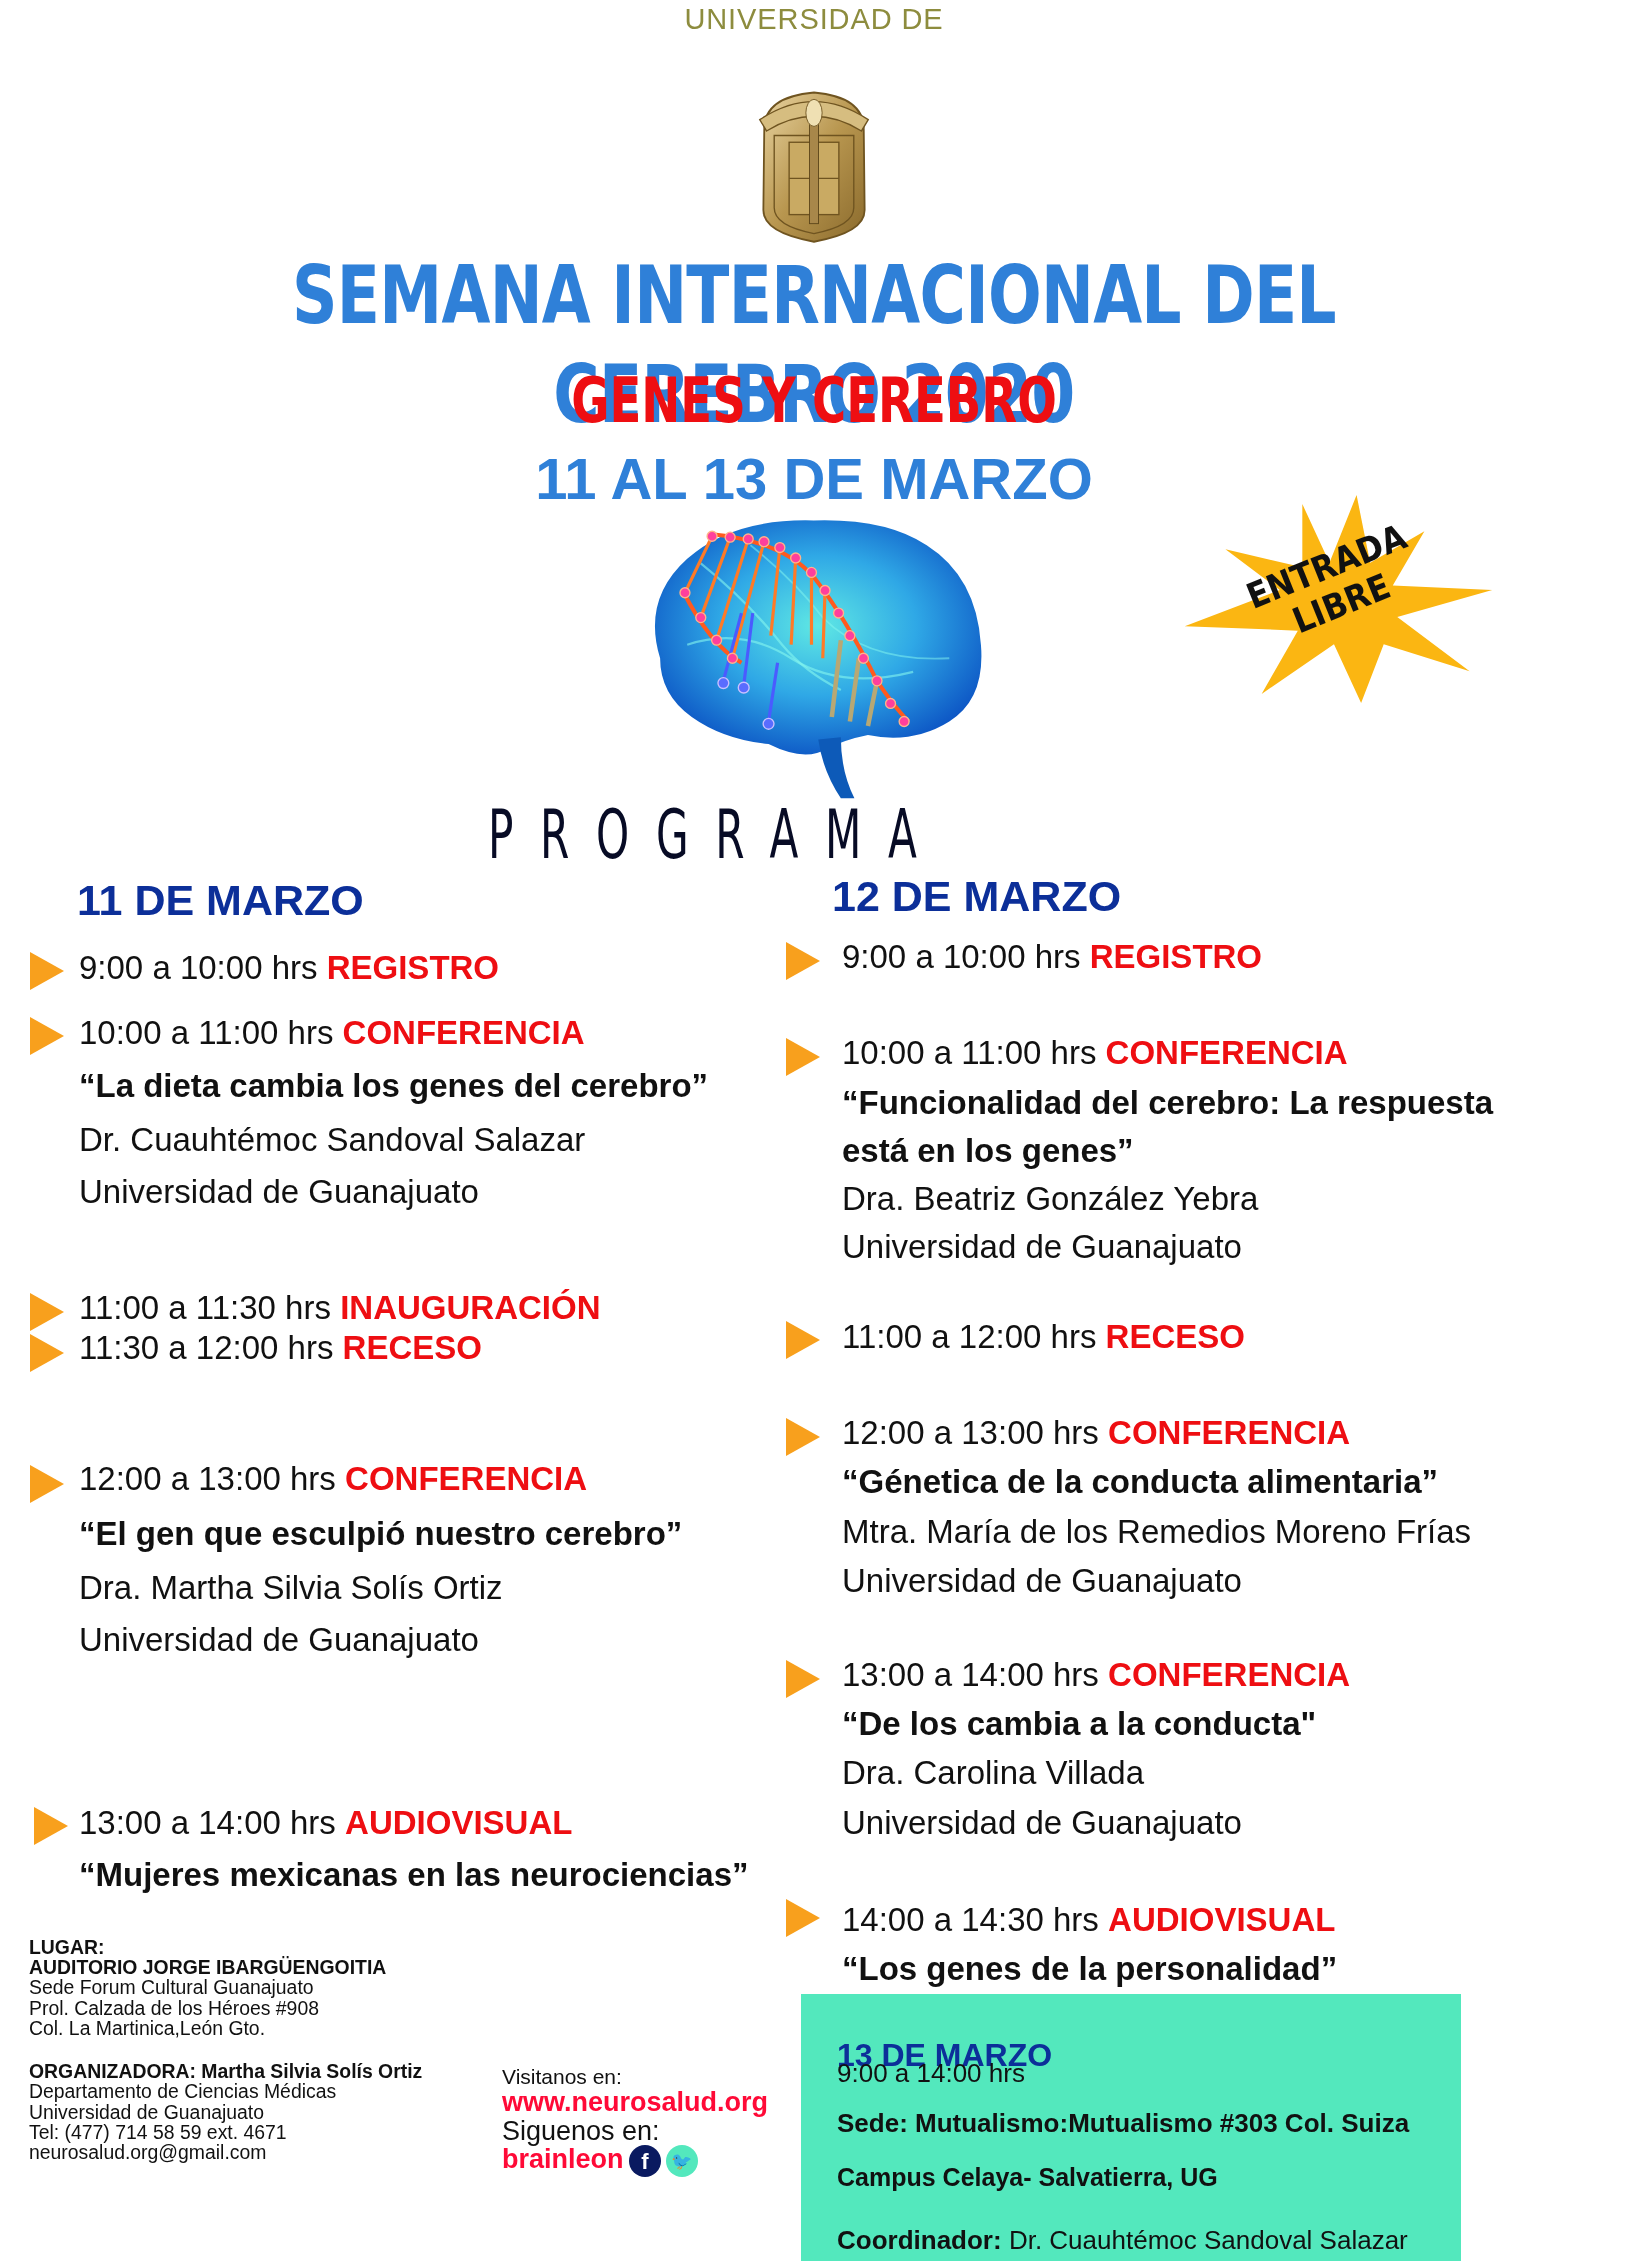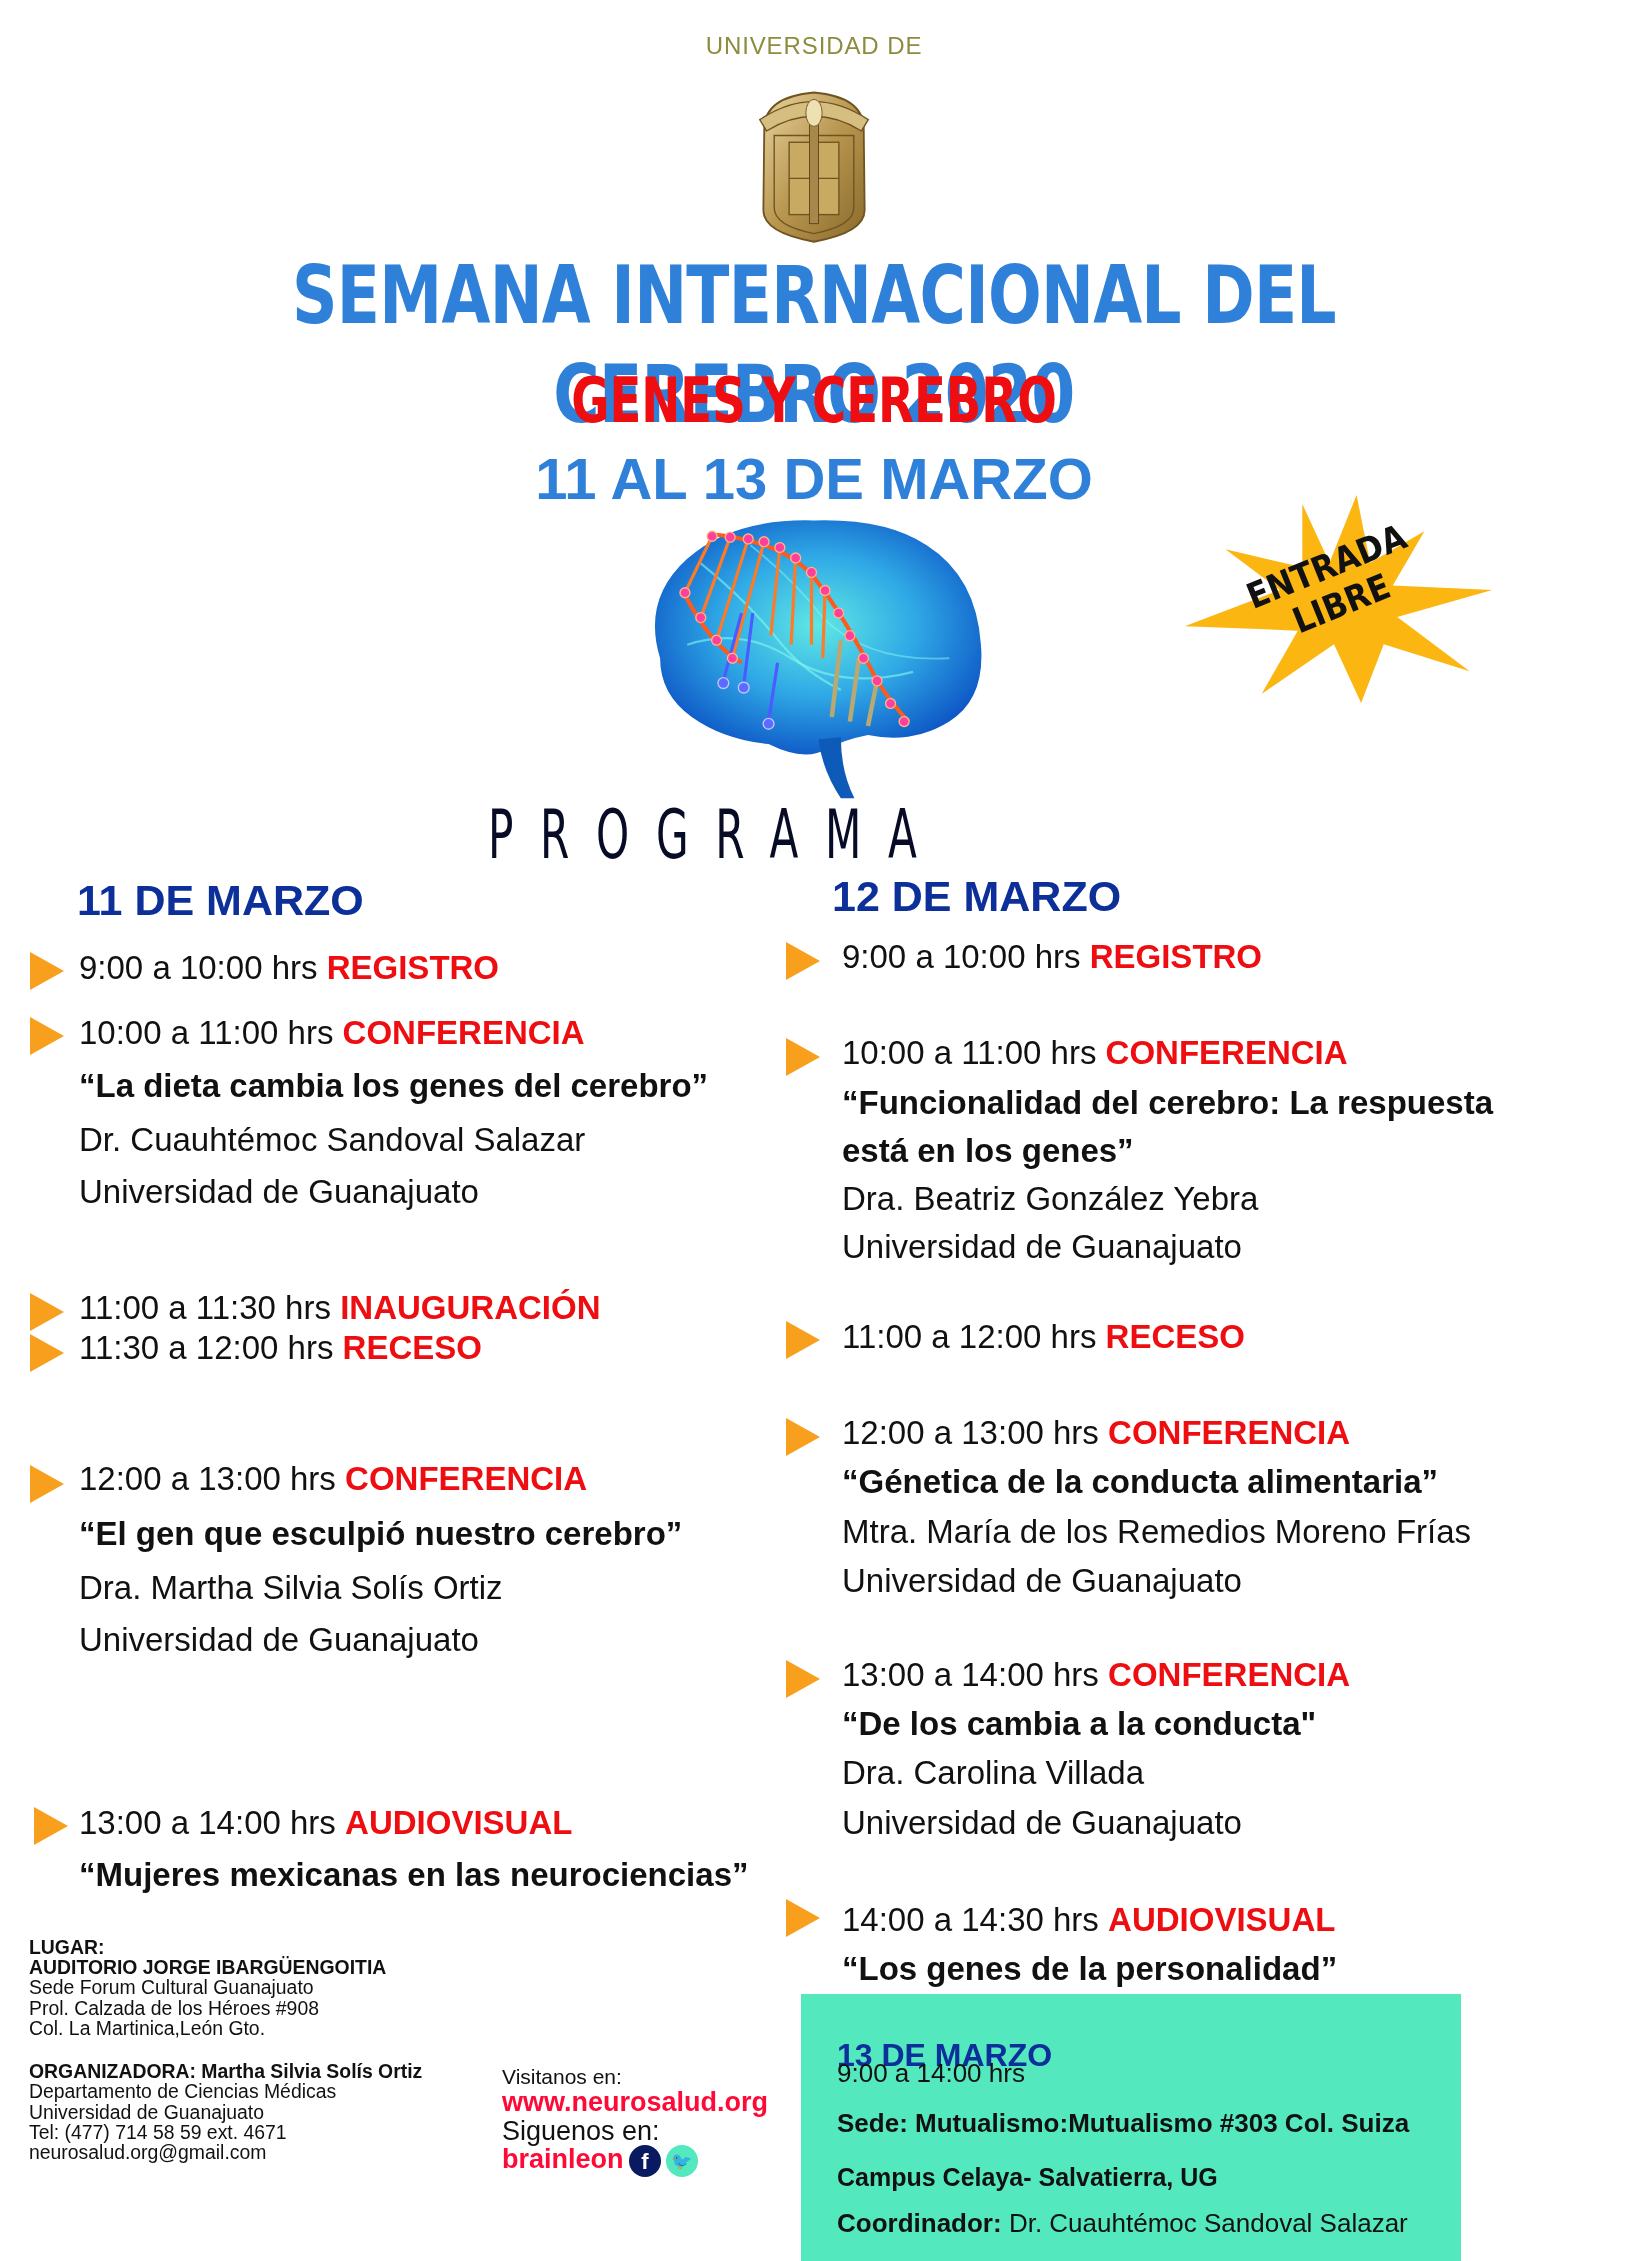"UNIVERSIDAD DE" .uni-name { font-size: 24px -> 29px; top: 28px -> 2px }
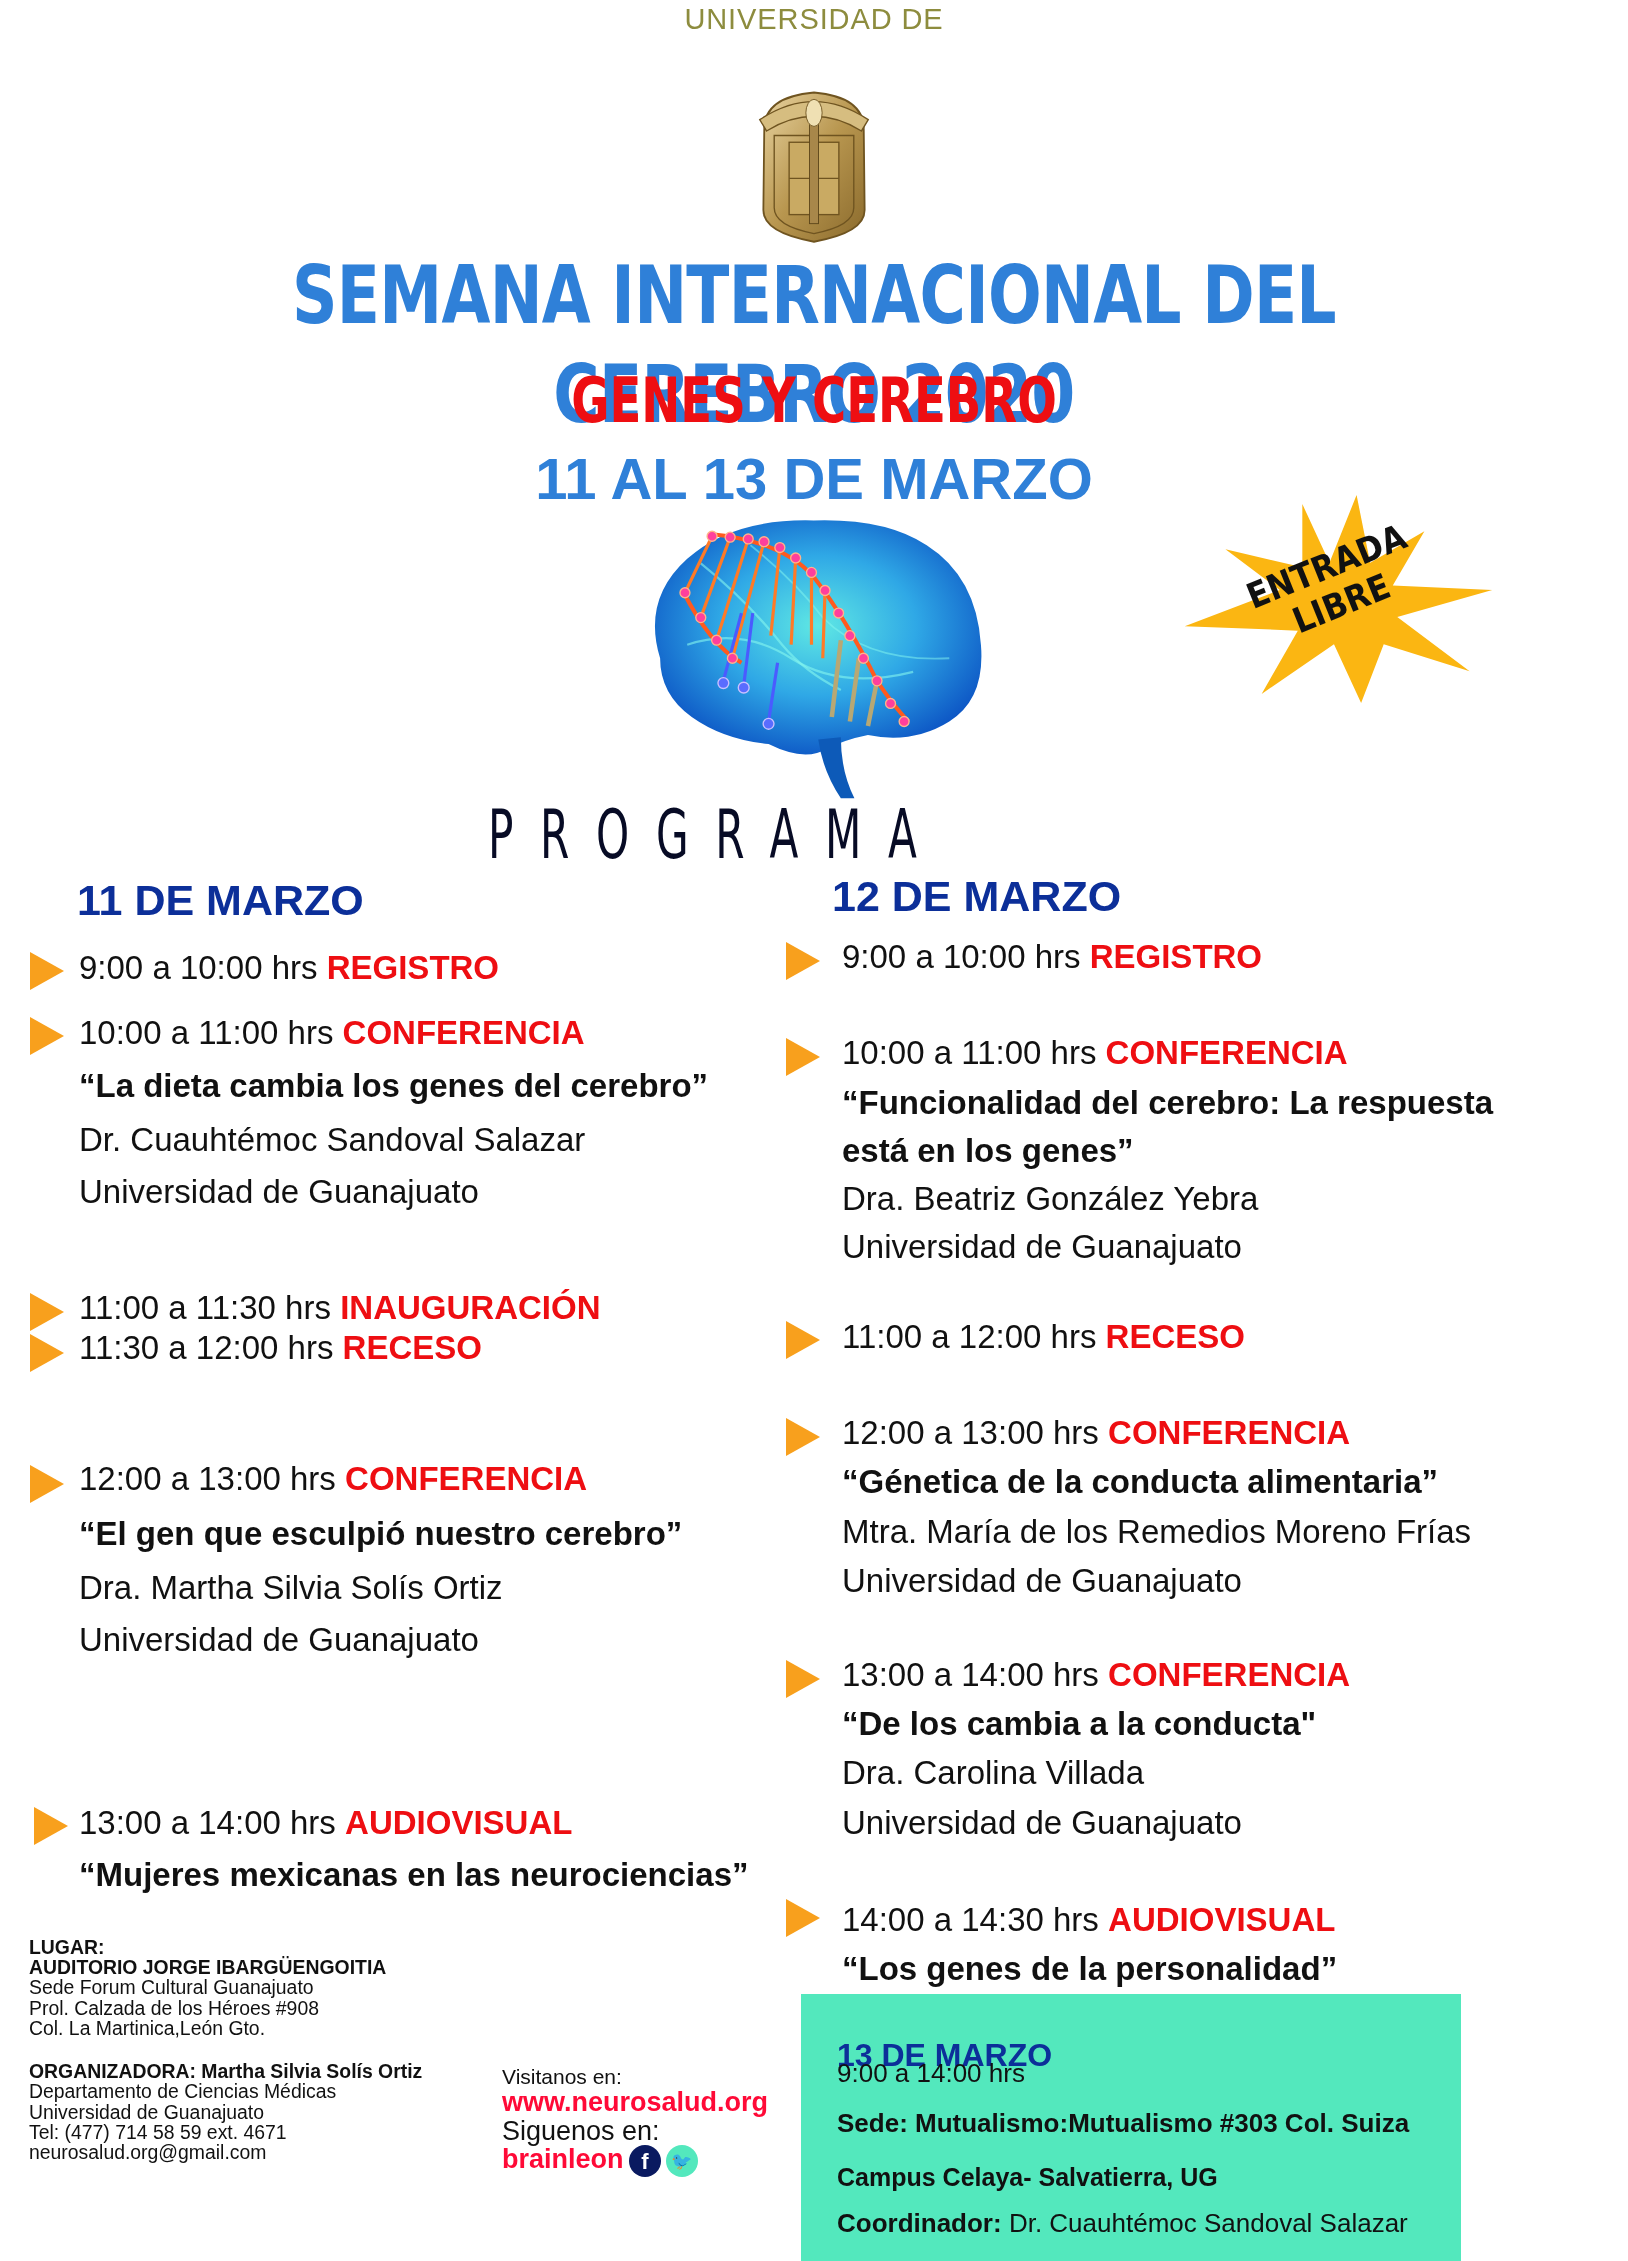"Coordinador: Dr. Cuauhtémoc Sandoval" div.line { top: 213px -> 230px }
